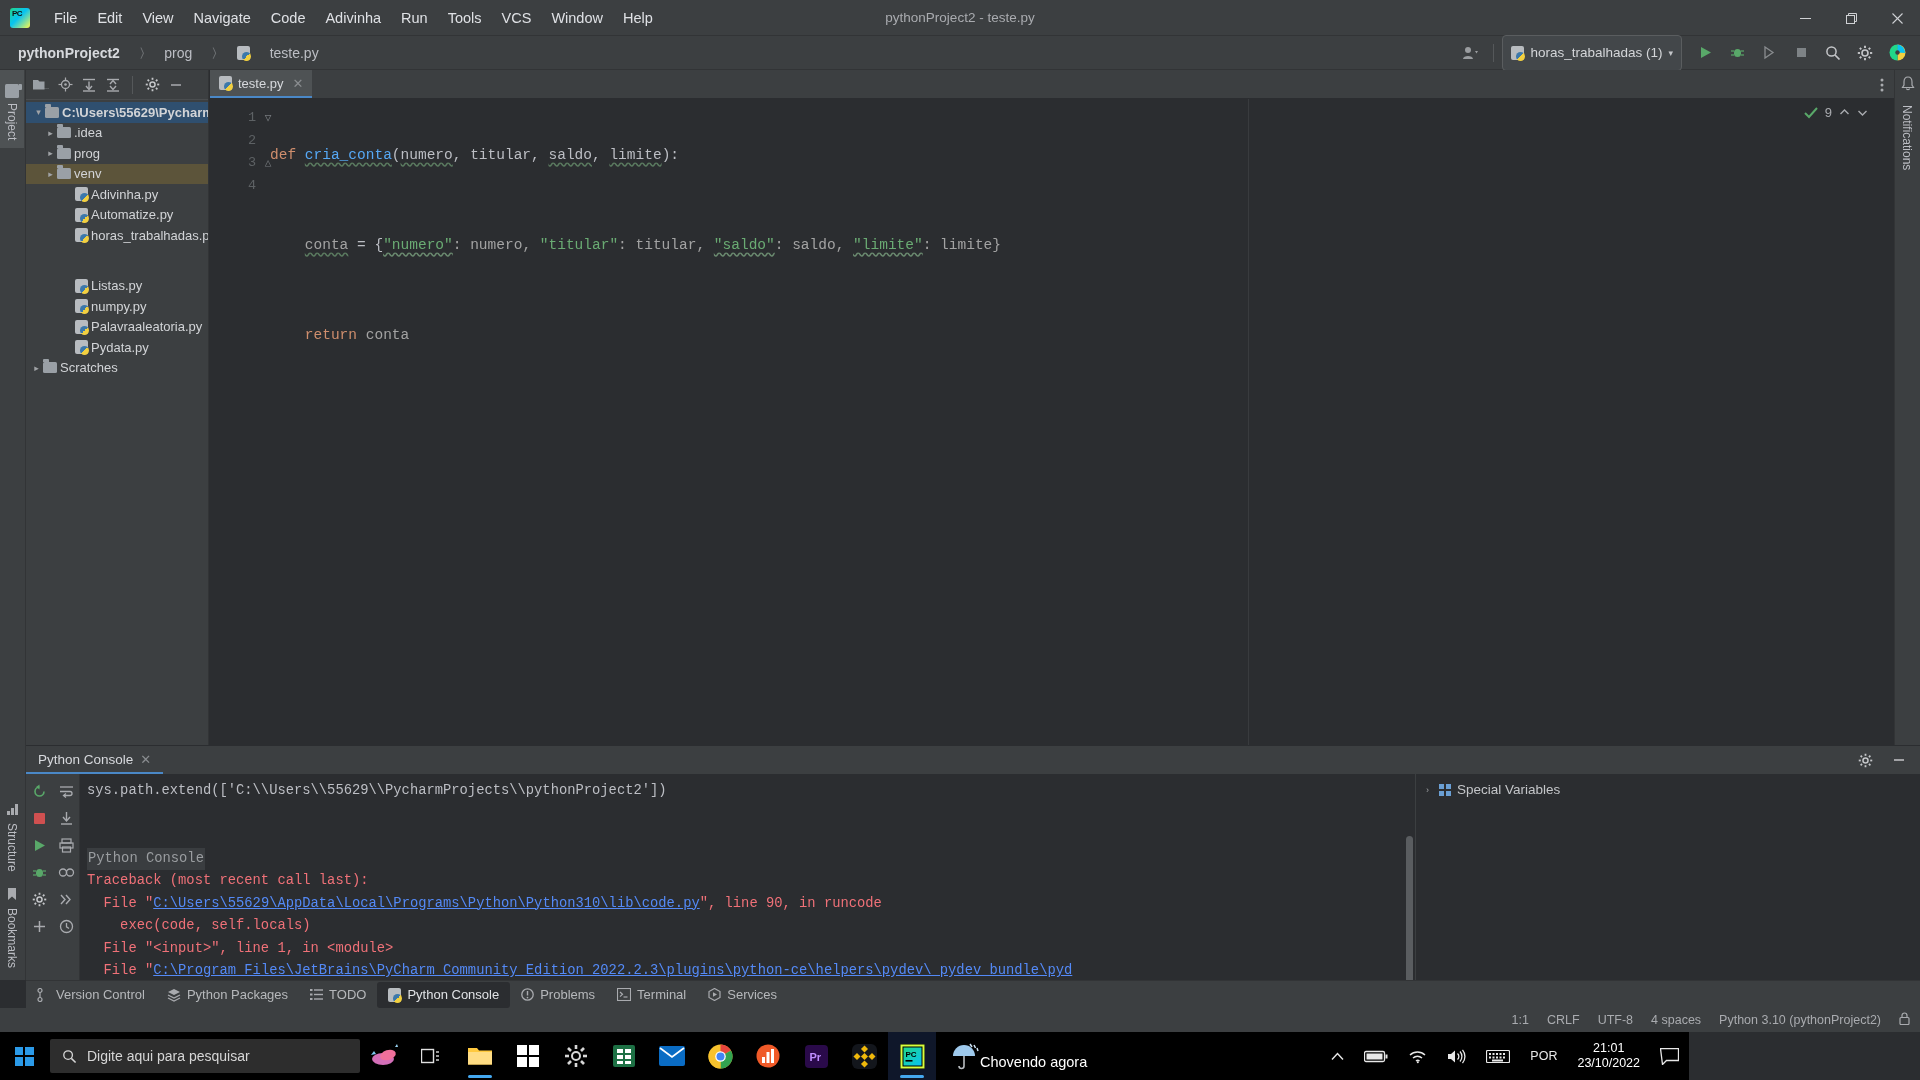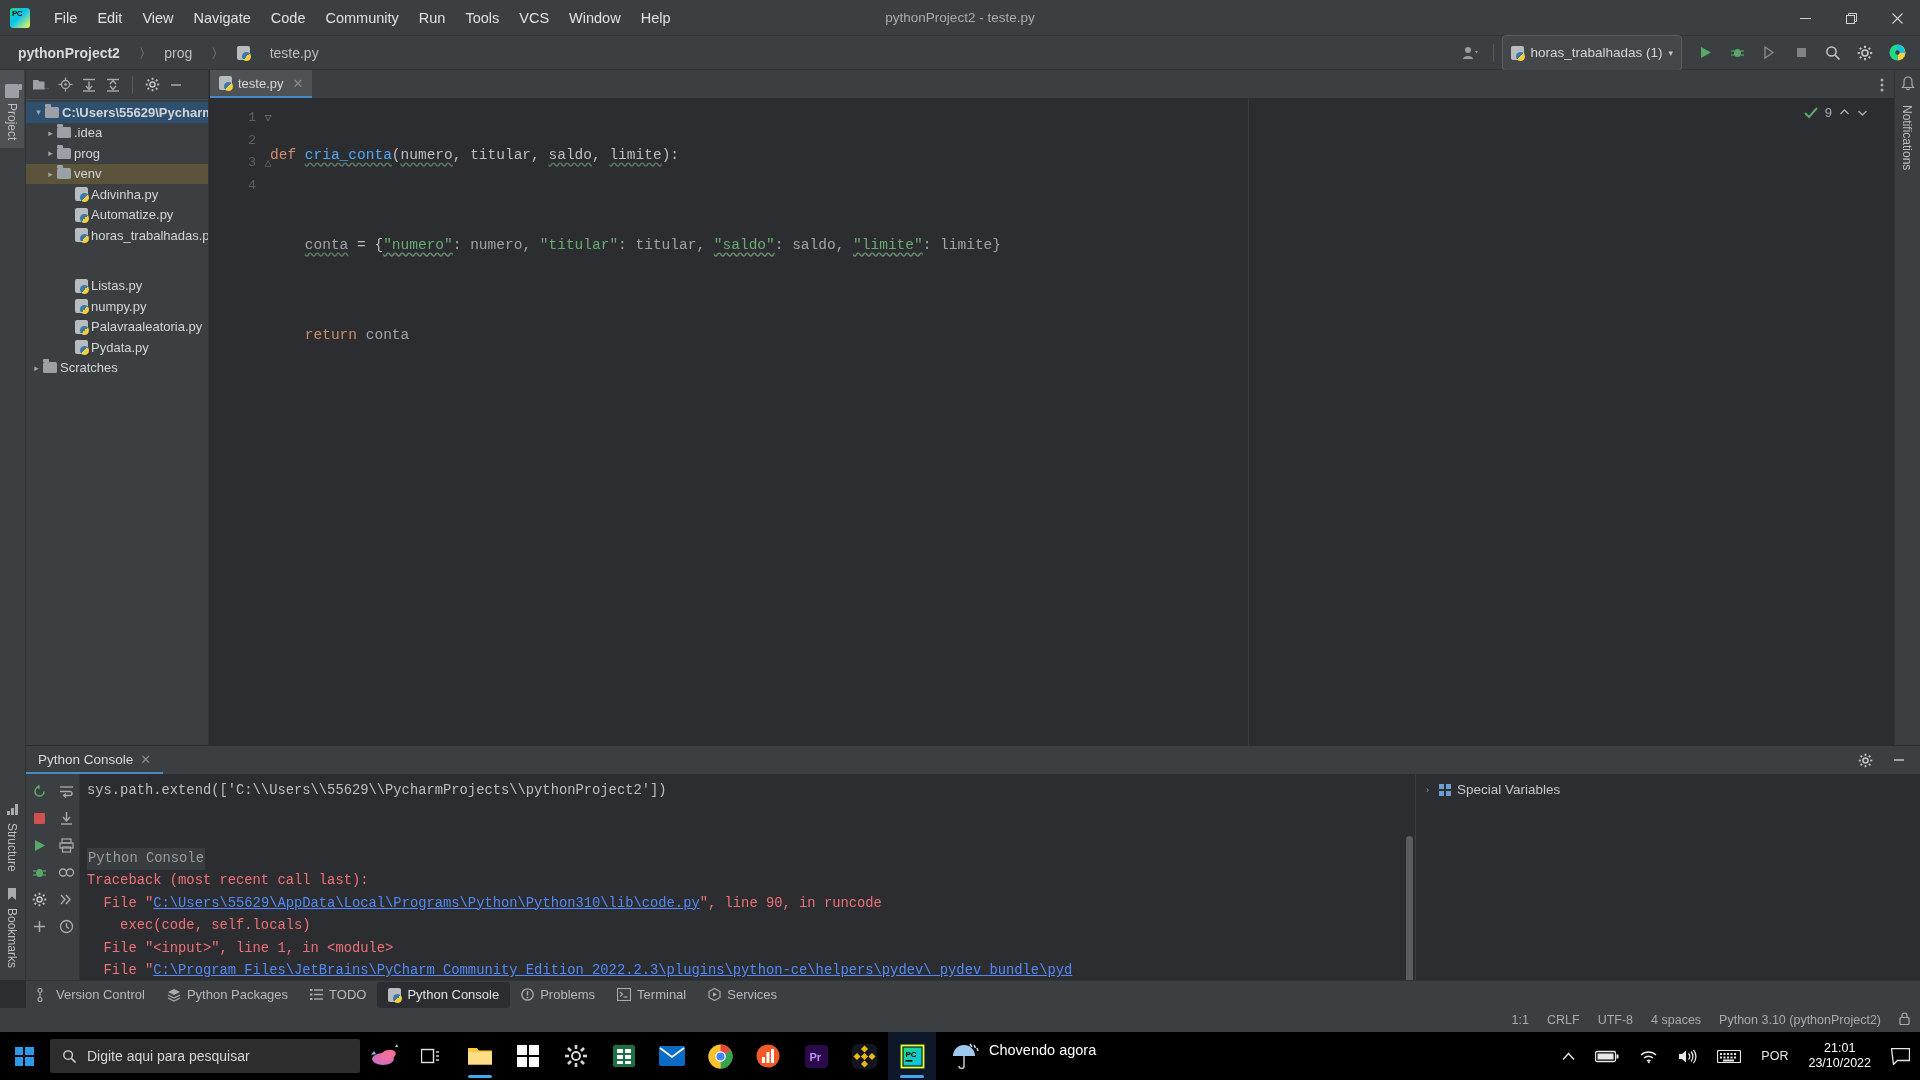"Community" div.menu-item { text: Community -> Adivinha }
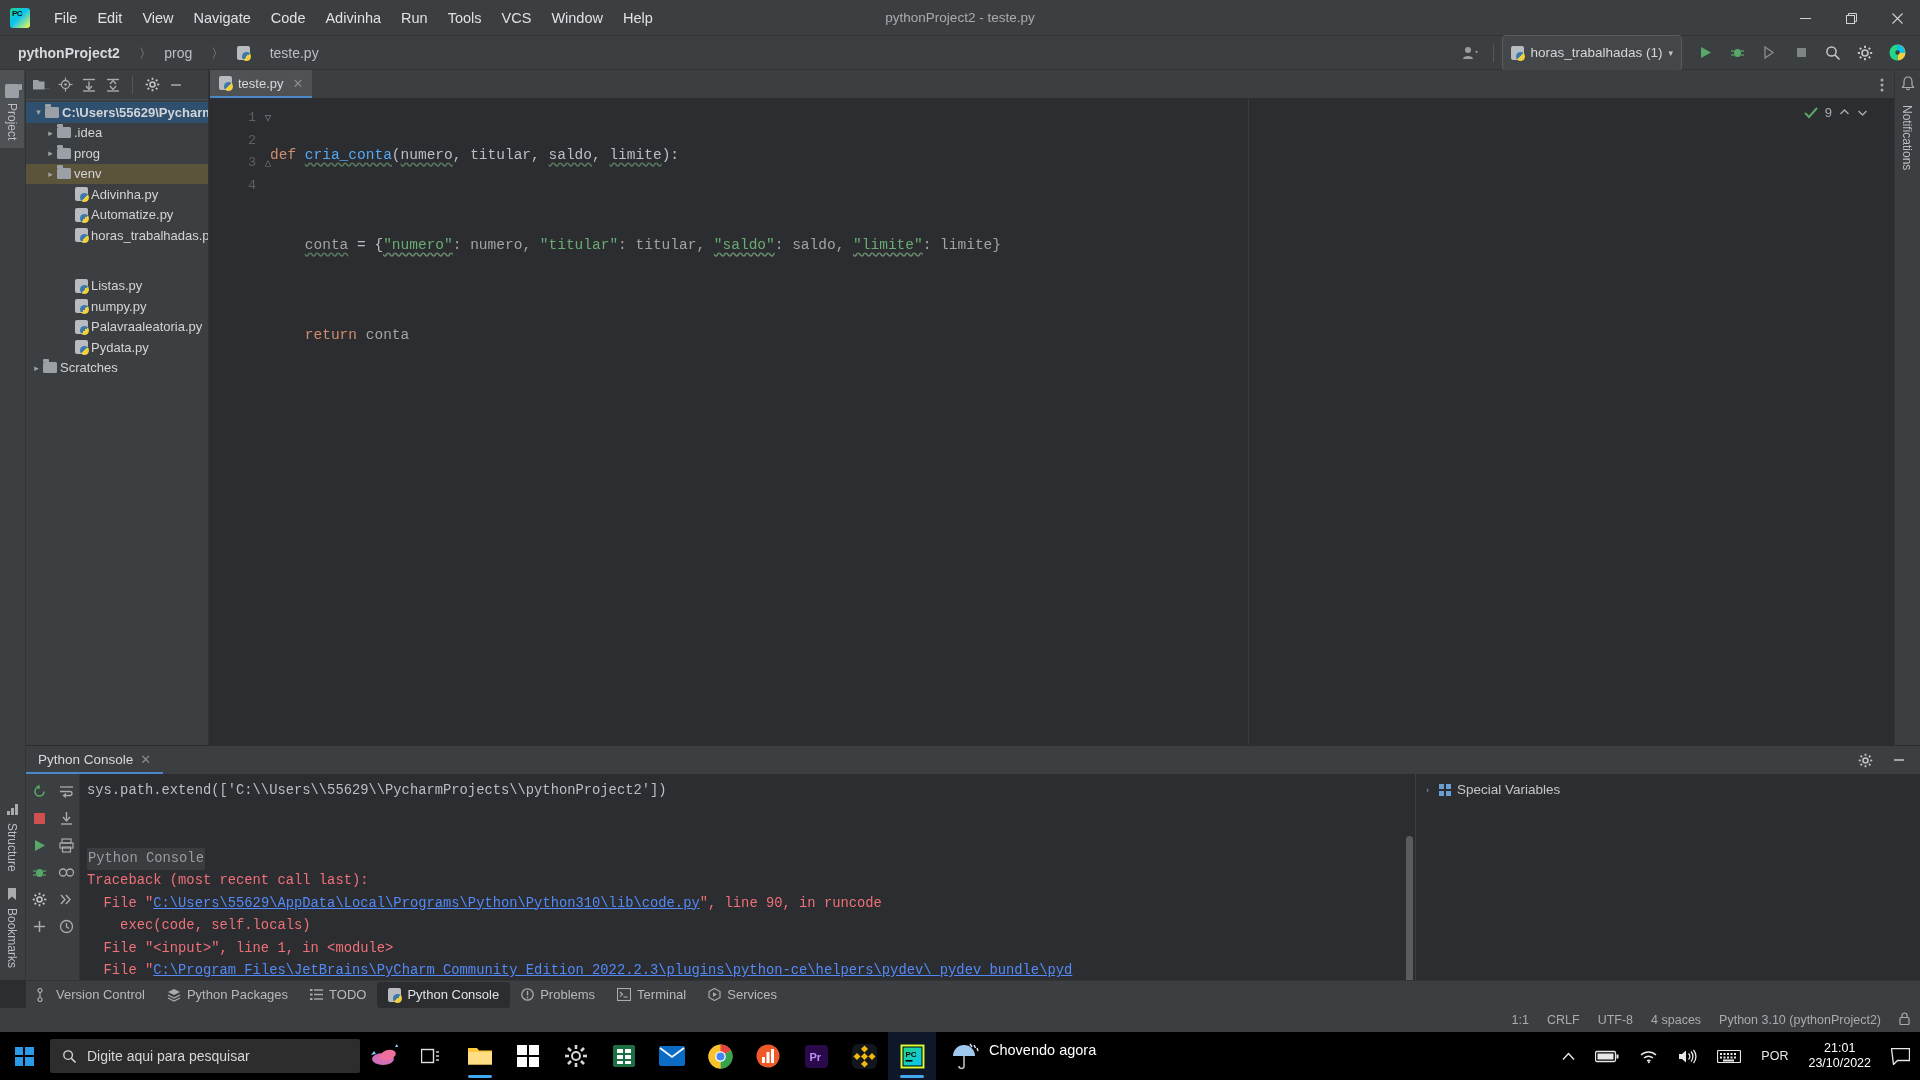"Digite aqui para pesquisar" .taskbar { width: 1920px -> 1689px }
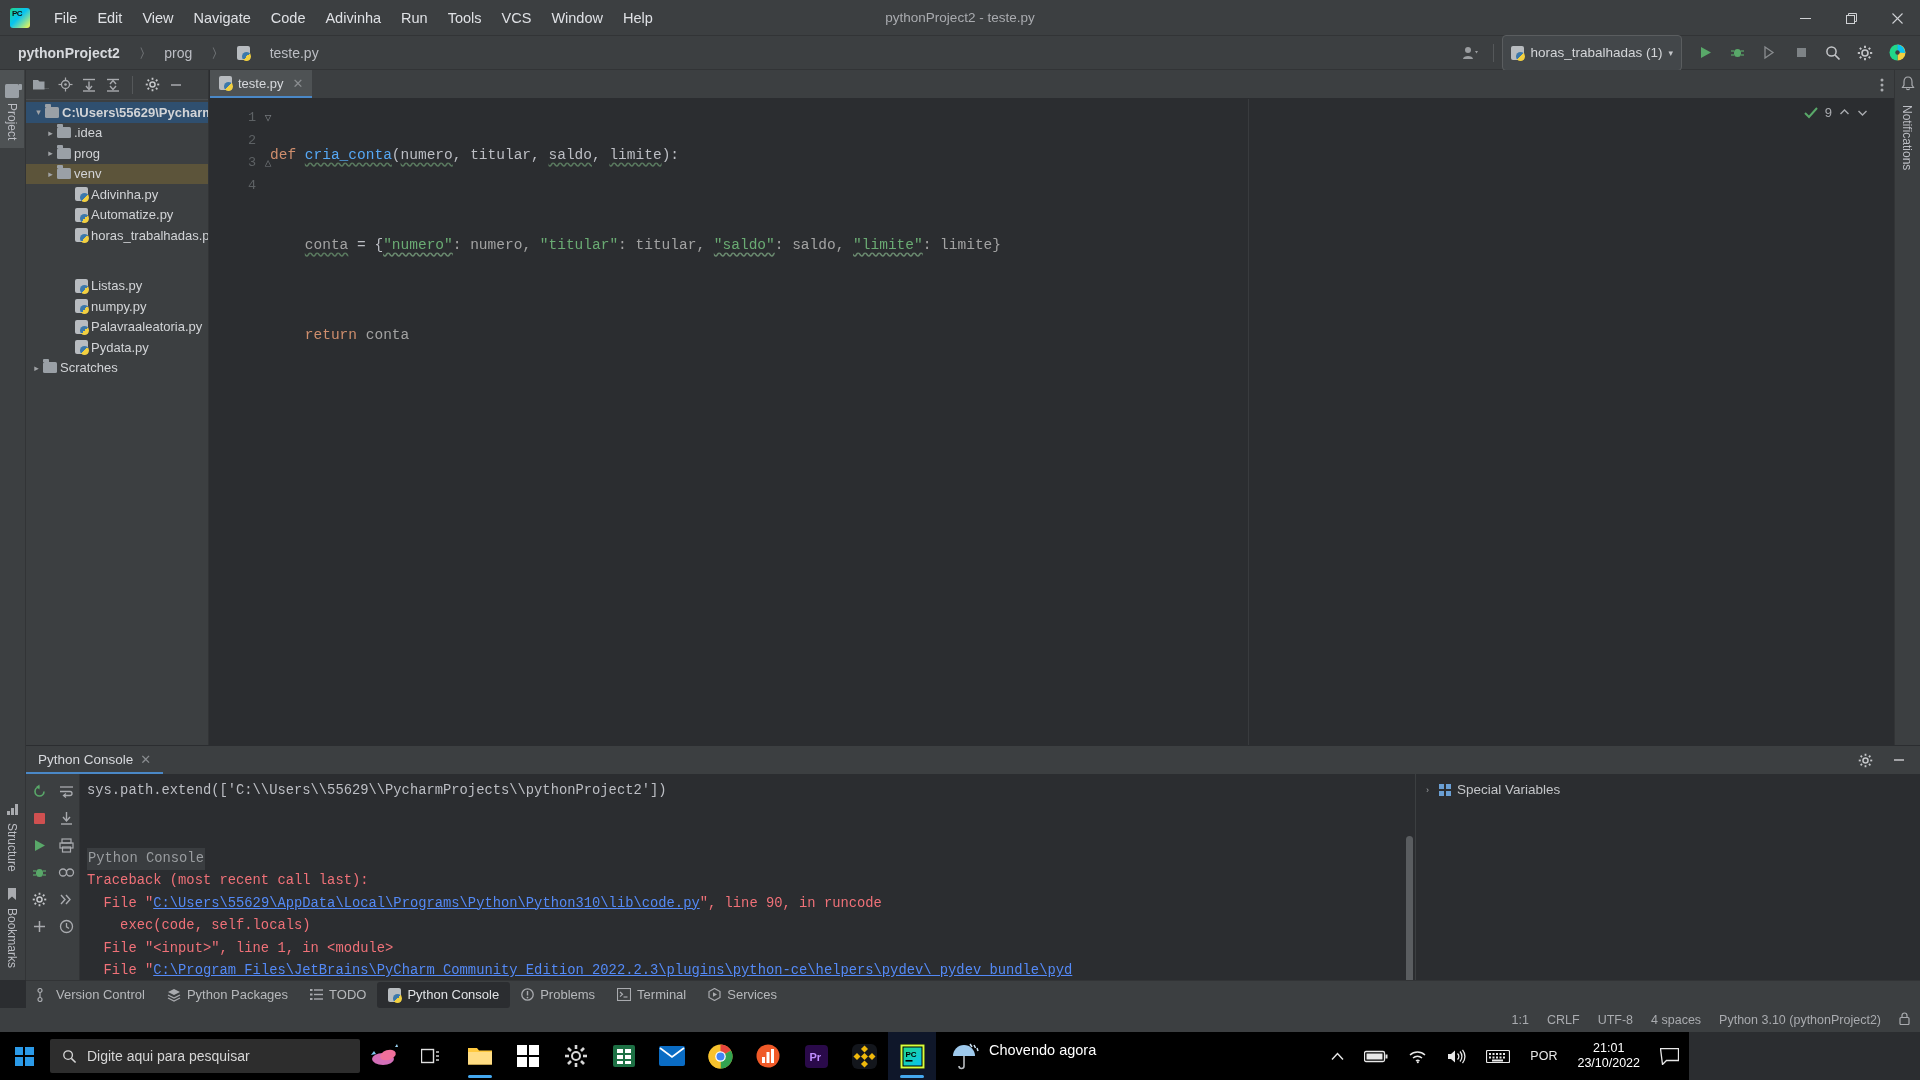"Chovendo agora" .weather { align-items: flex-start -> flex-end; gap: 9px -> 0 }
